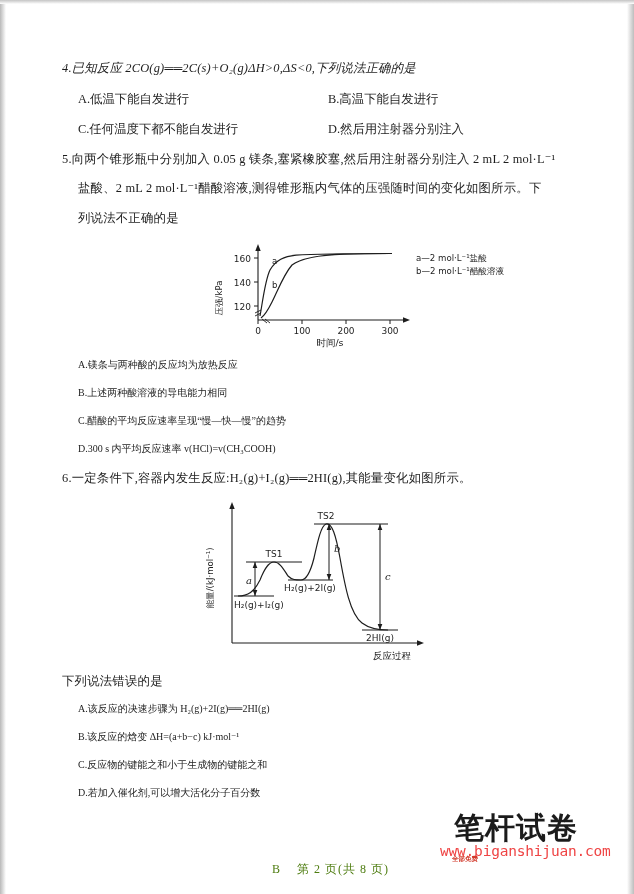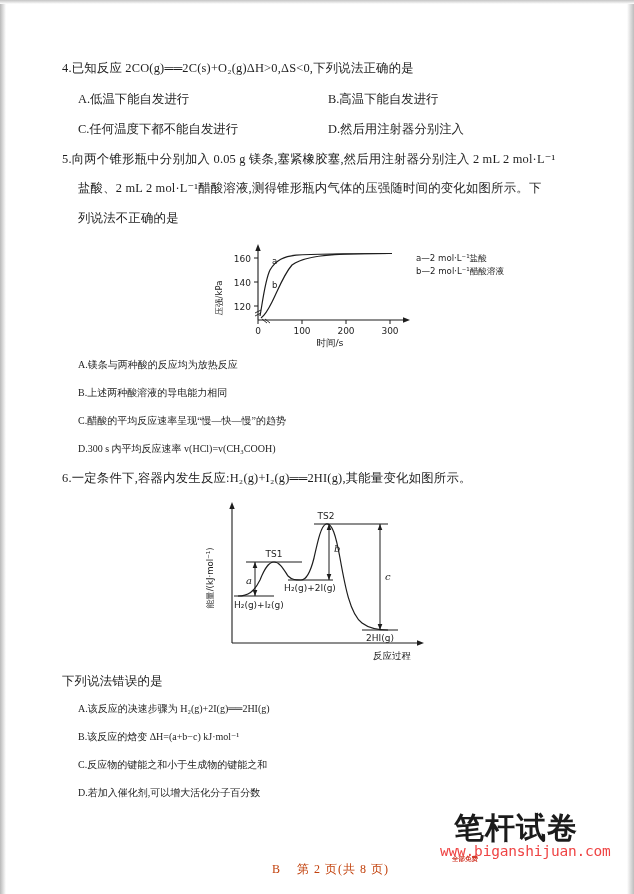"4.已知反应" .q-stem { font-style: none -> italic }
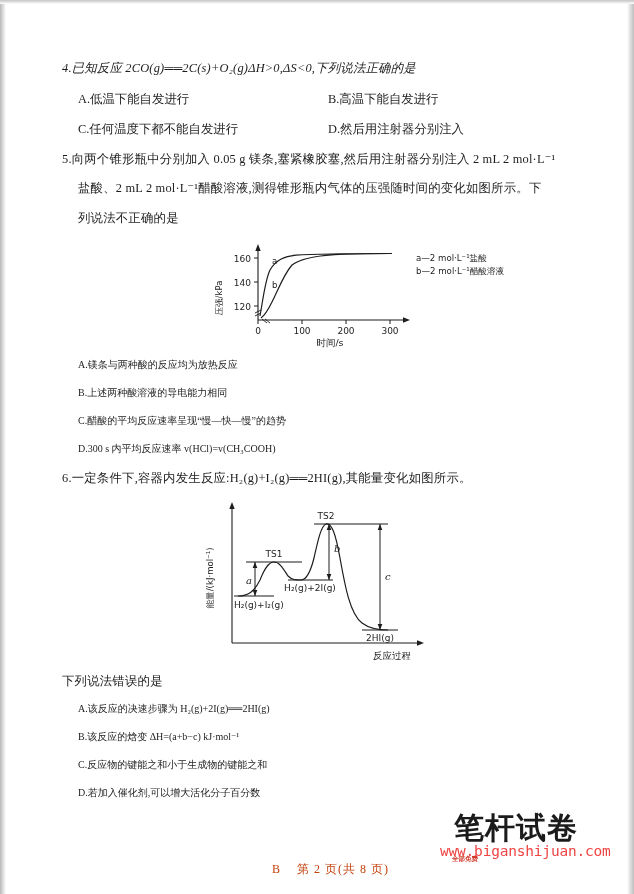"B 第 2 页(共 8" .footer { color: #c2410c -> #4d7c0f }
